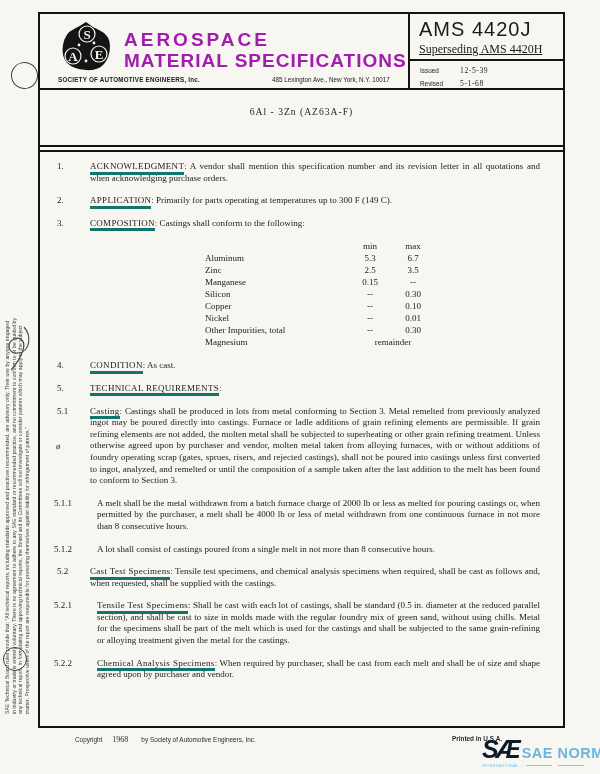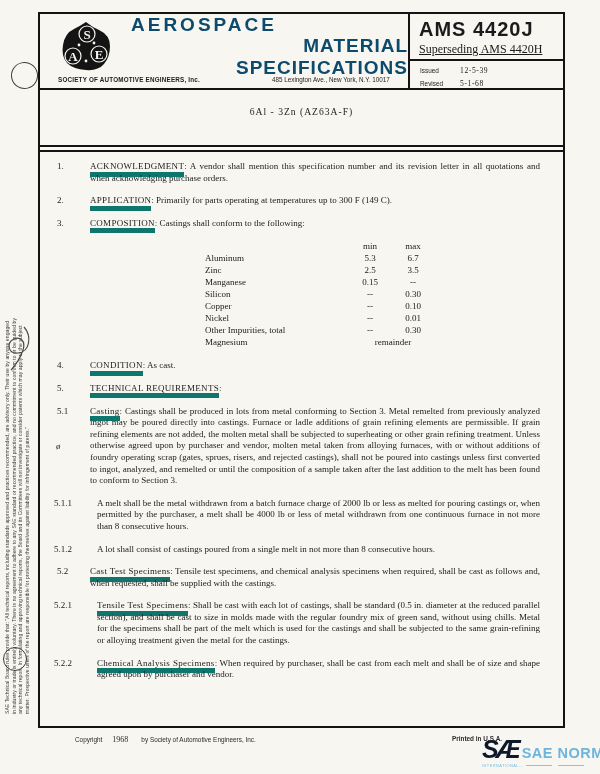"AEROSPACE" .hdr-titles { color: #0c4a6e -> #a21caf; margin-left: 7px -> none; top: 0 -> 15px }
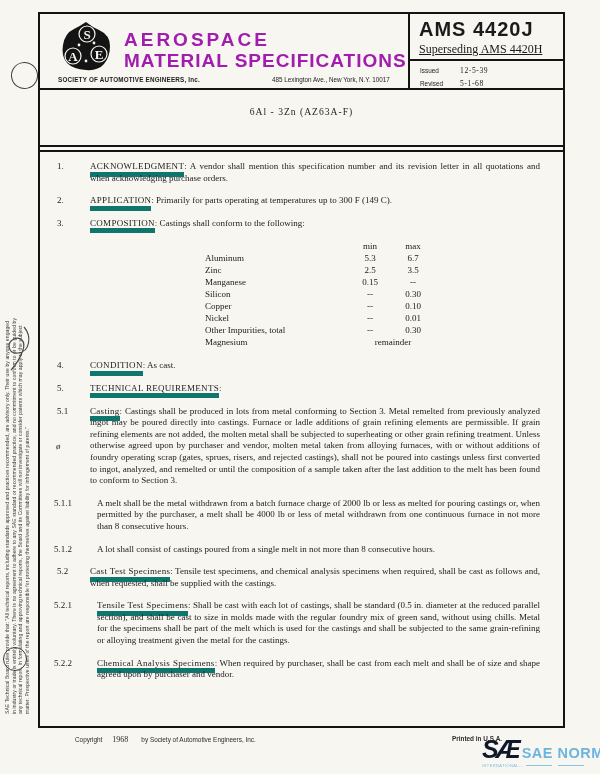"AMS 4420J" .doc-num { font-weight: bold -> normal }
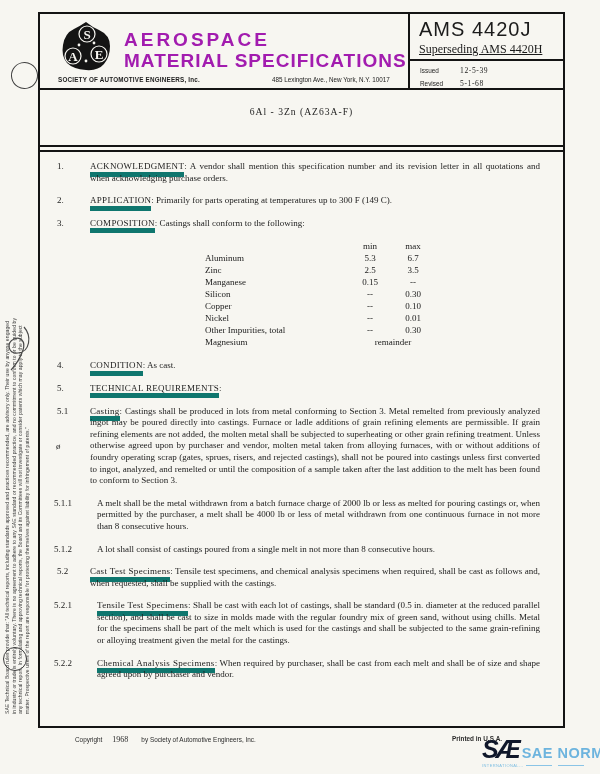"ACKNOWLEDGMENT" .sec .h { border-bottom: 5px solid #0f766e -> 3px solid #0f766e }
